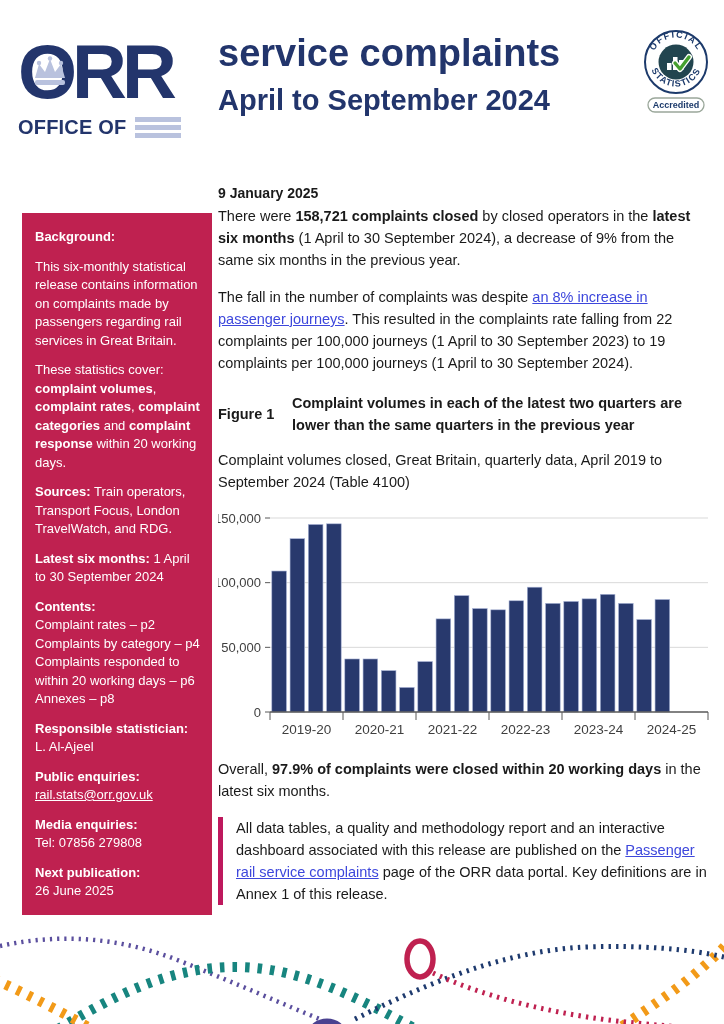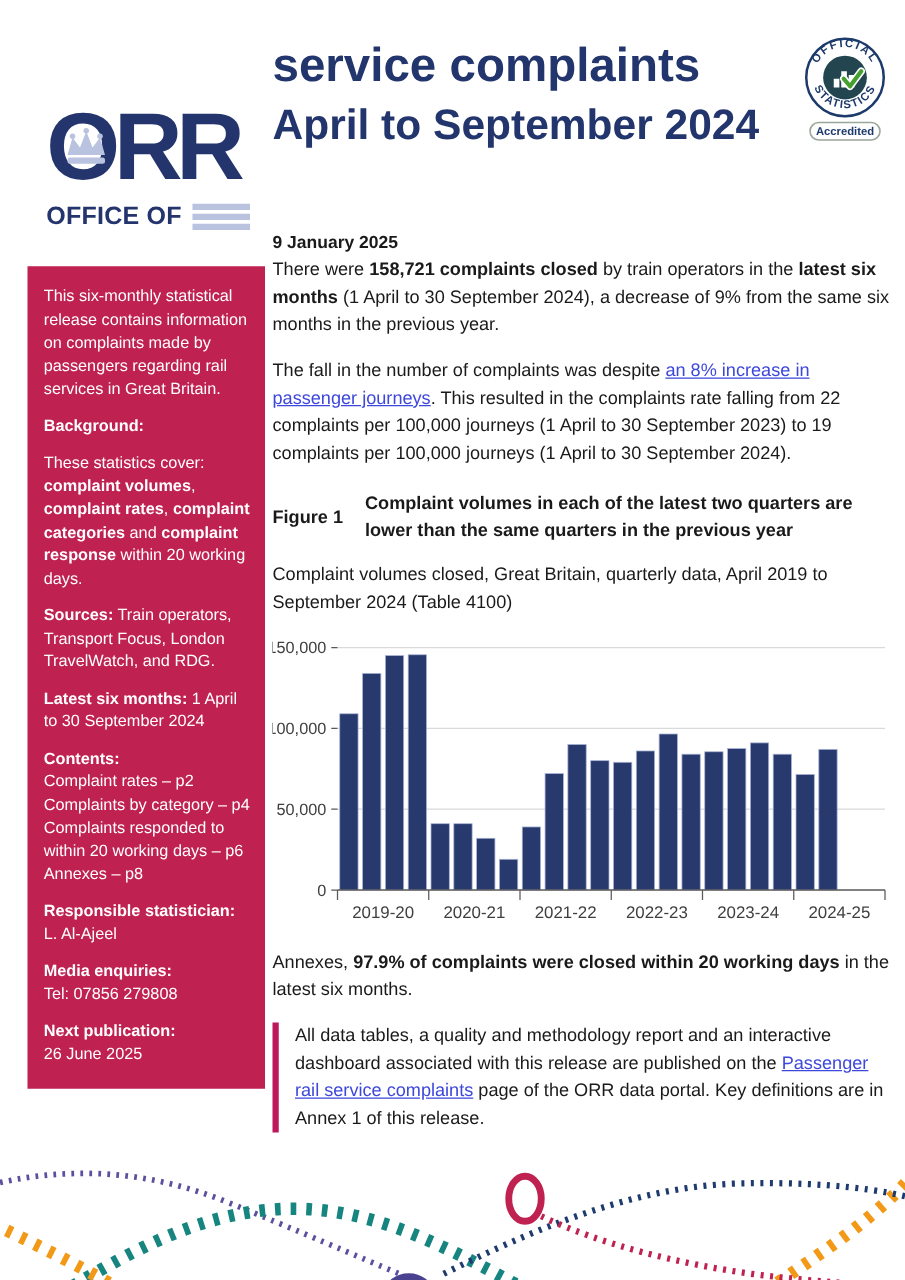"ORR" .logo { left: 37px -> 18px; margin-top: 46px -> none }
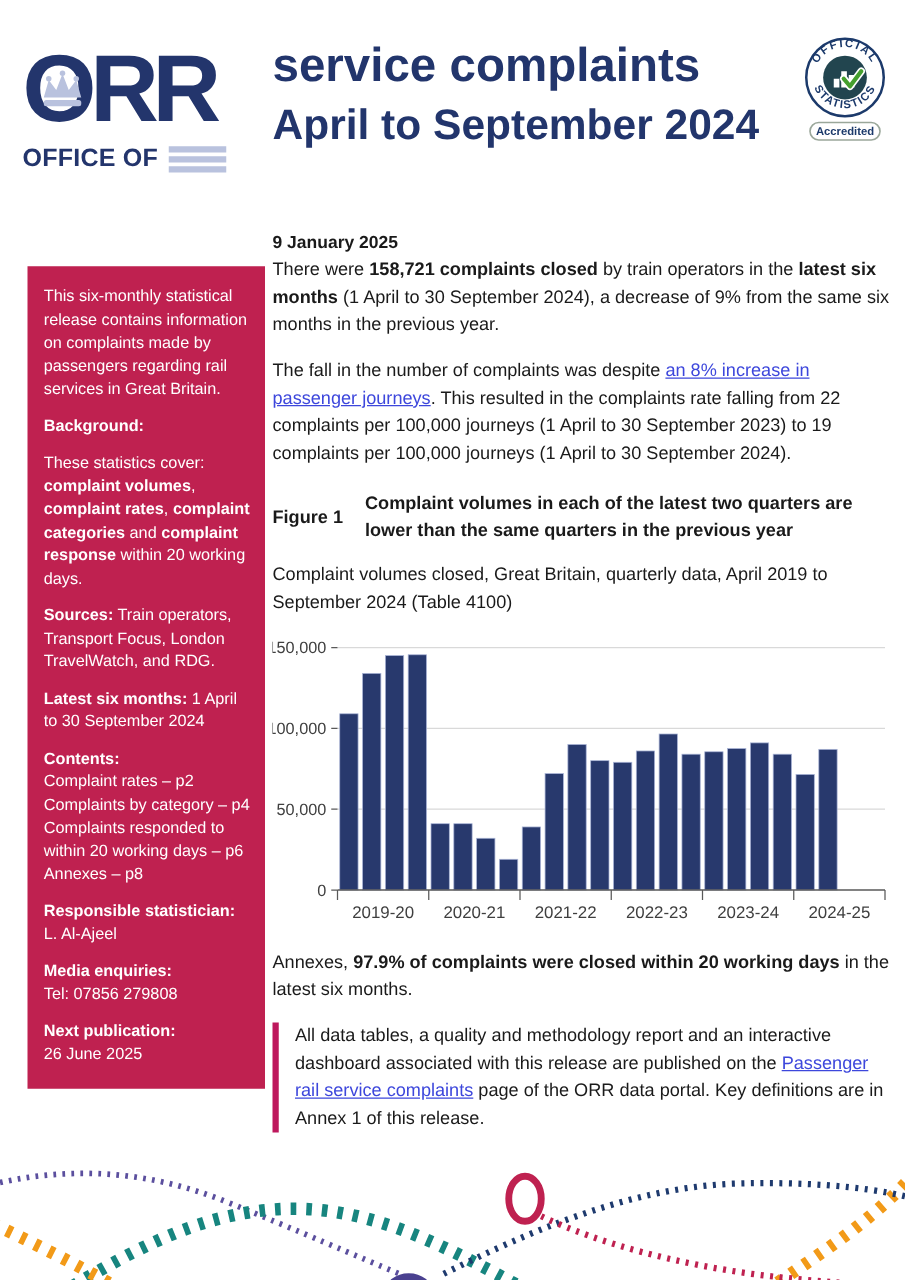"April to September 2024" .title .sub { font-size: 34px -> 29px }
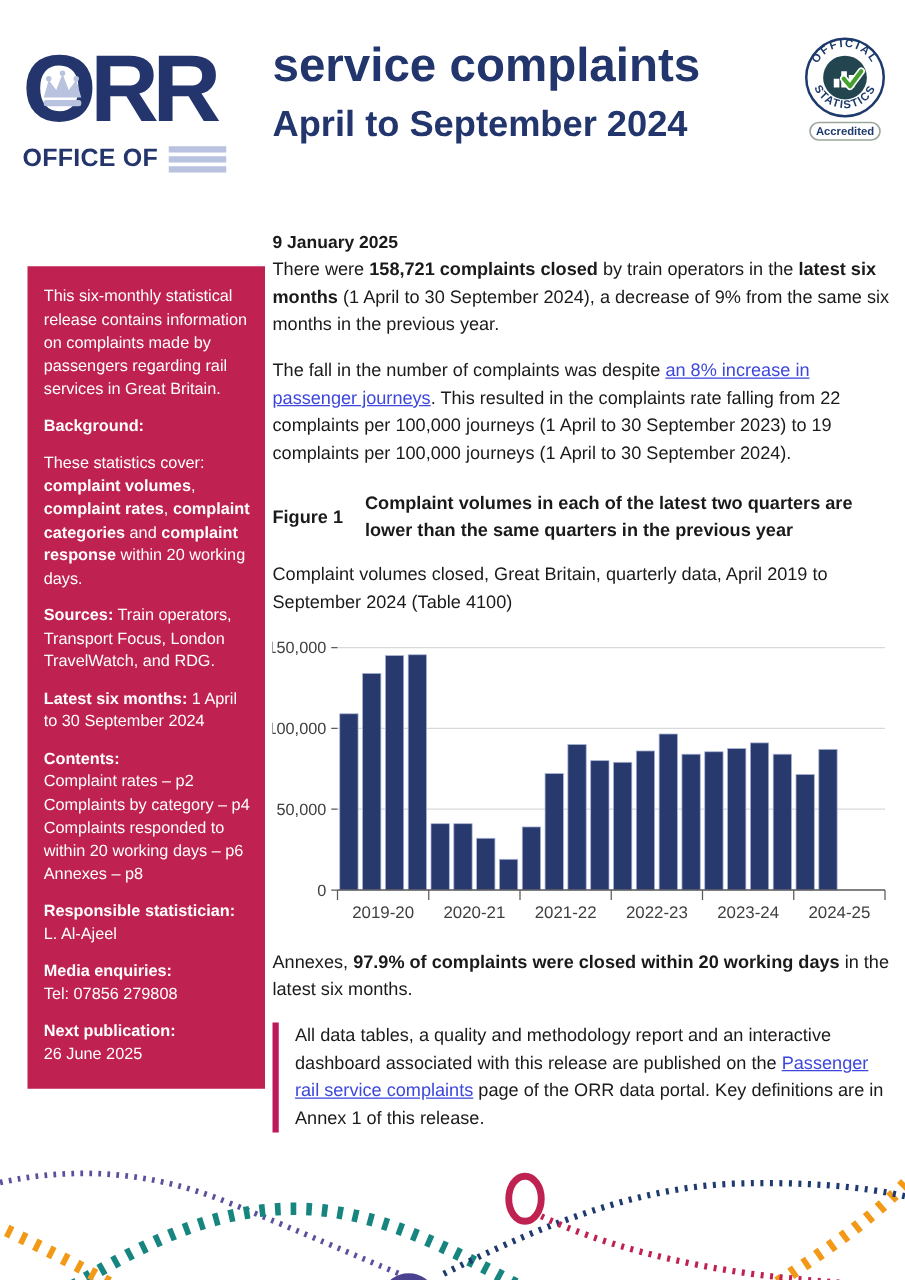"by train operators in the" span { text: train -> closed }
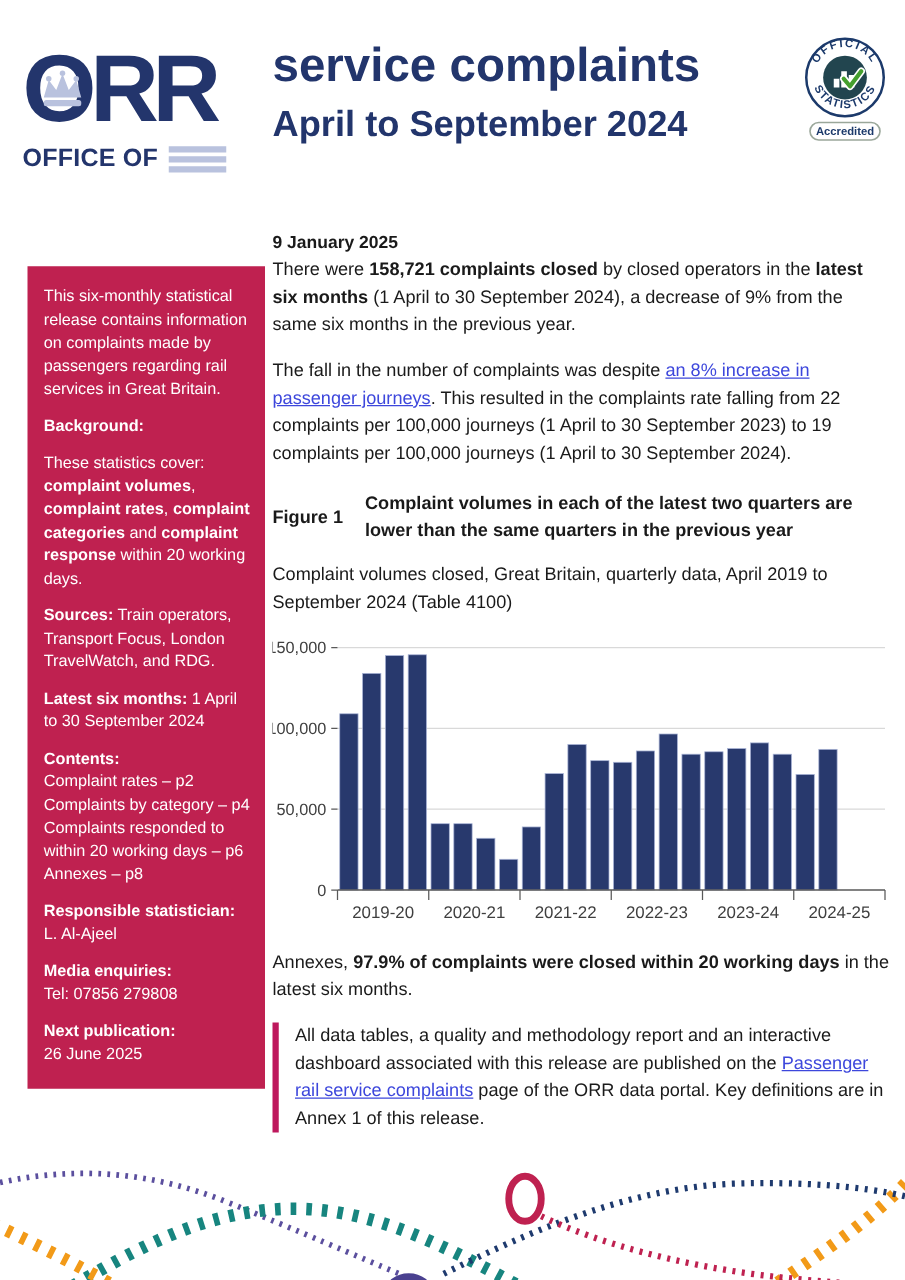"This six-monthly statistical release" div.sec { order: before "Background:" -> after "Background:" }
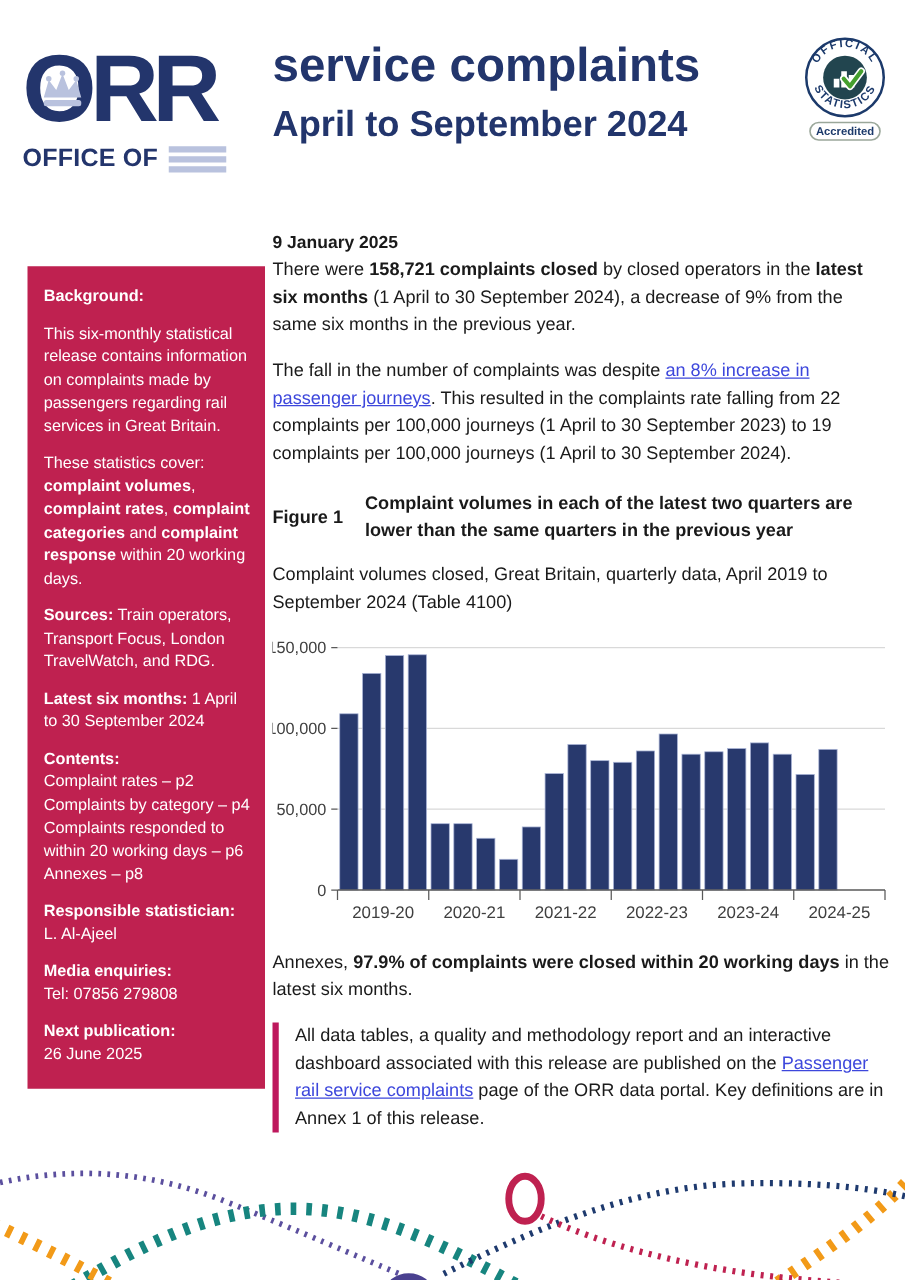"Public enquiries:" div.sec { html: none -> <div><b>Public enquiries:</b><br><a>rail.stats@orr.gov.uk</a></div> }
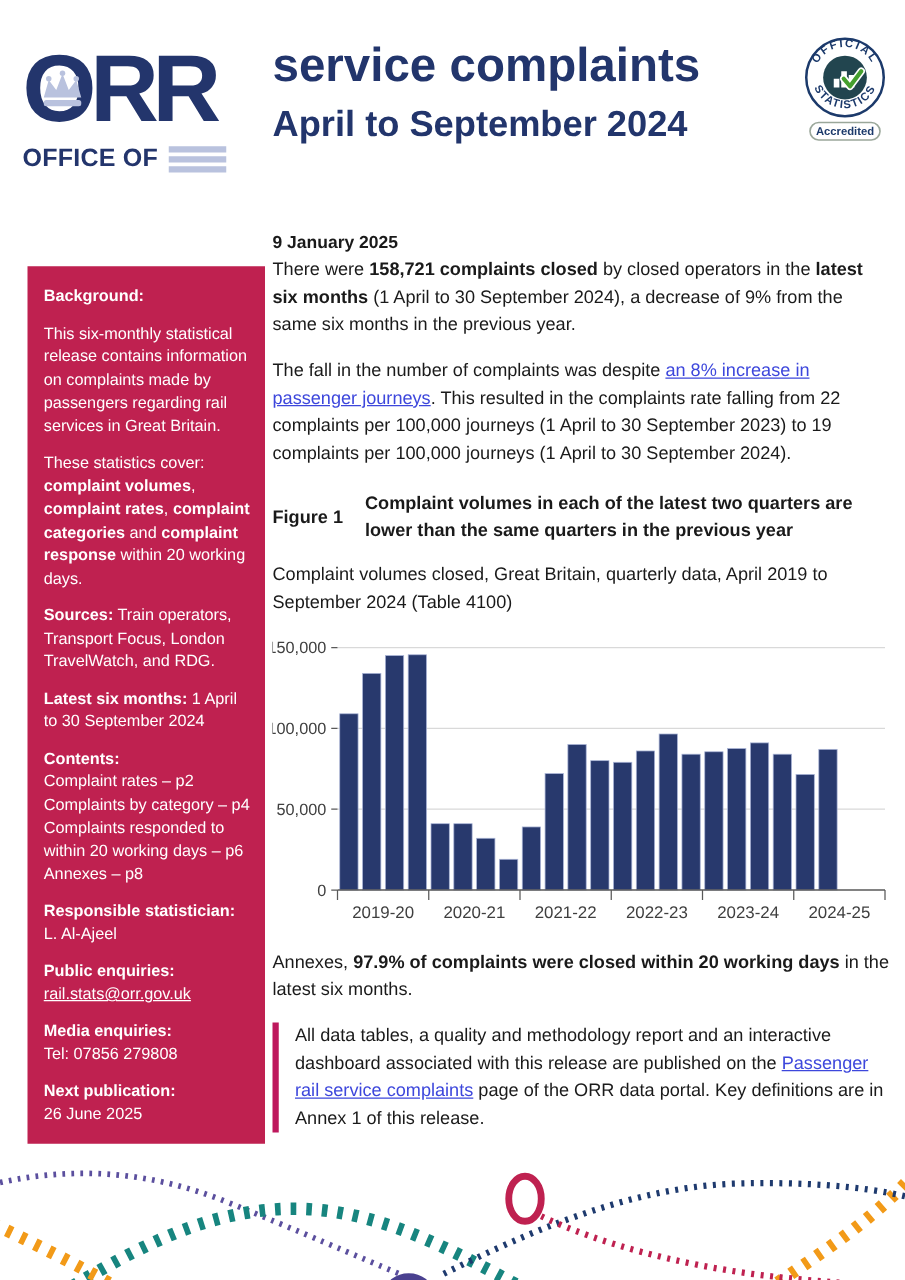"Annexes," span { text: Annexes -> Overall }
